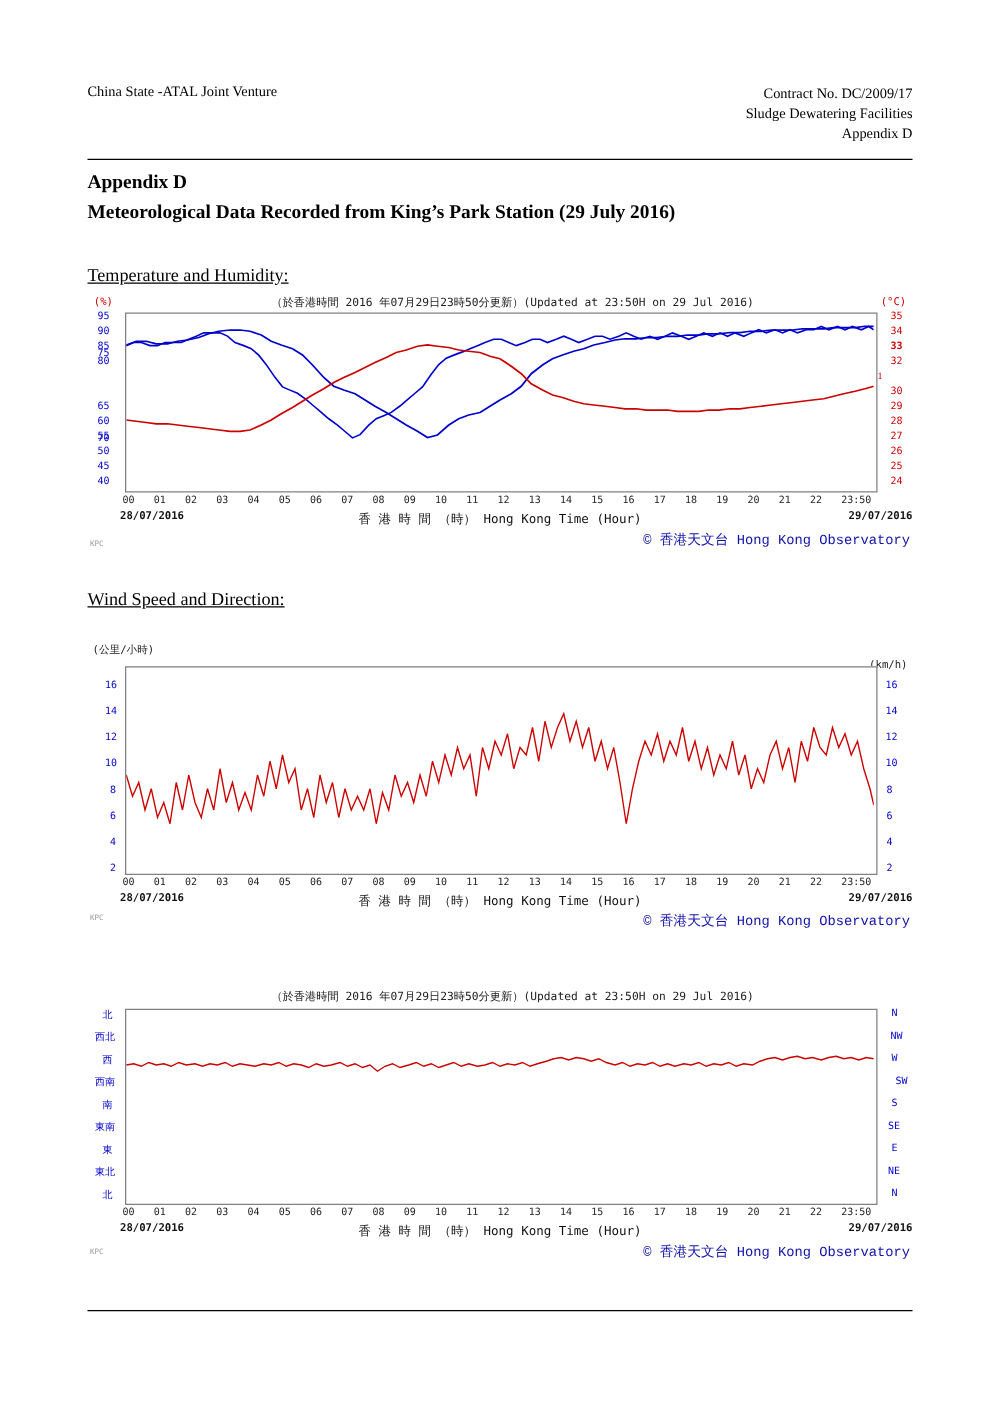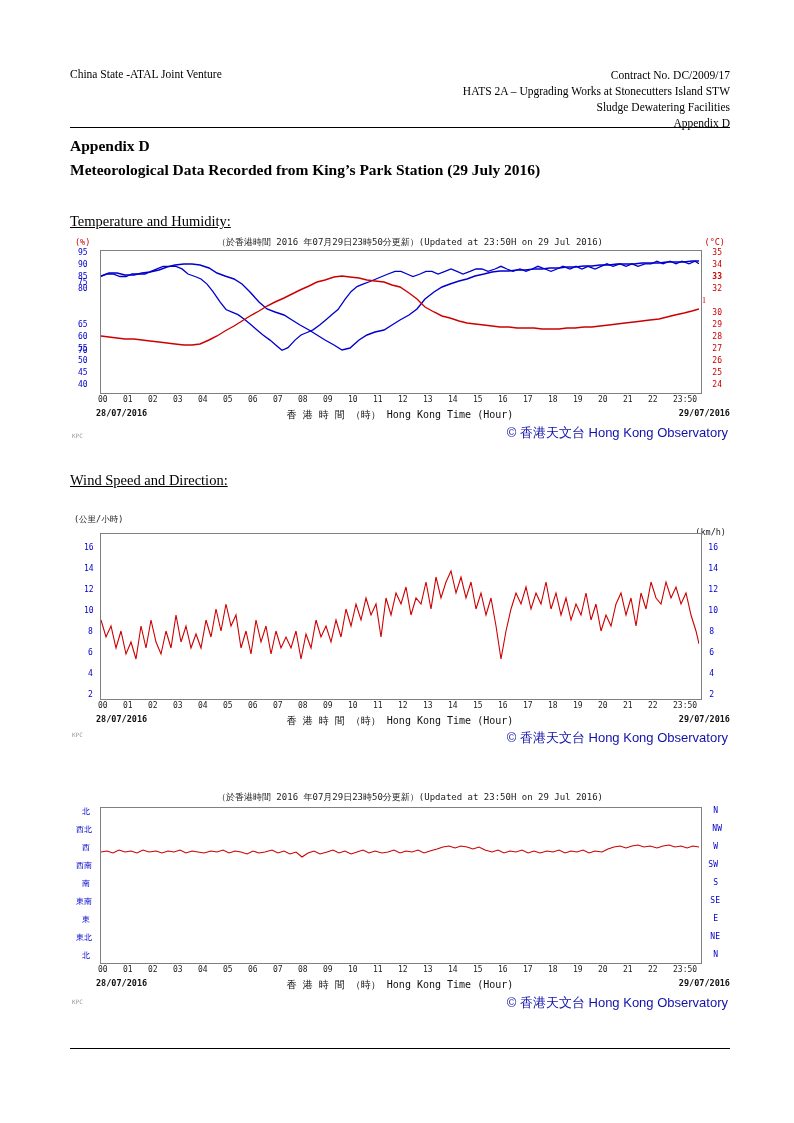"HATS 2A – Upgrading Works" div { html: <div>HATS 2A – Upgrading Works at Stonecutters Island STW</div> -> none }
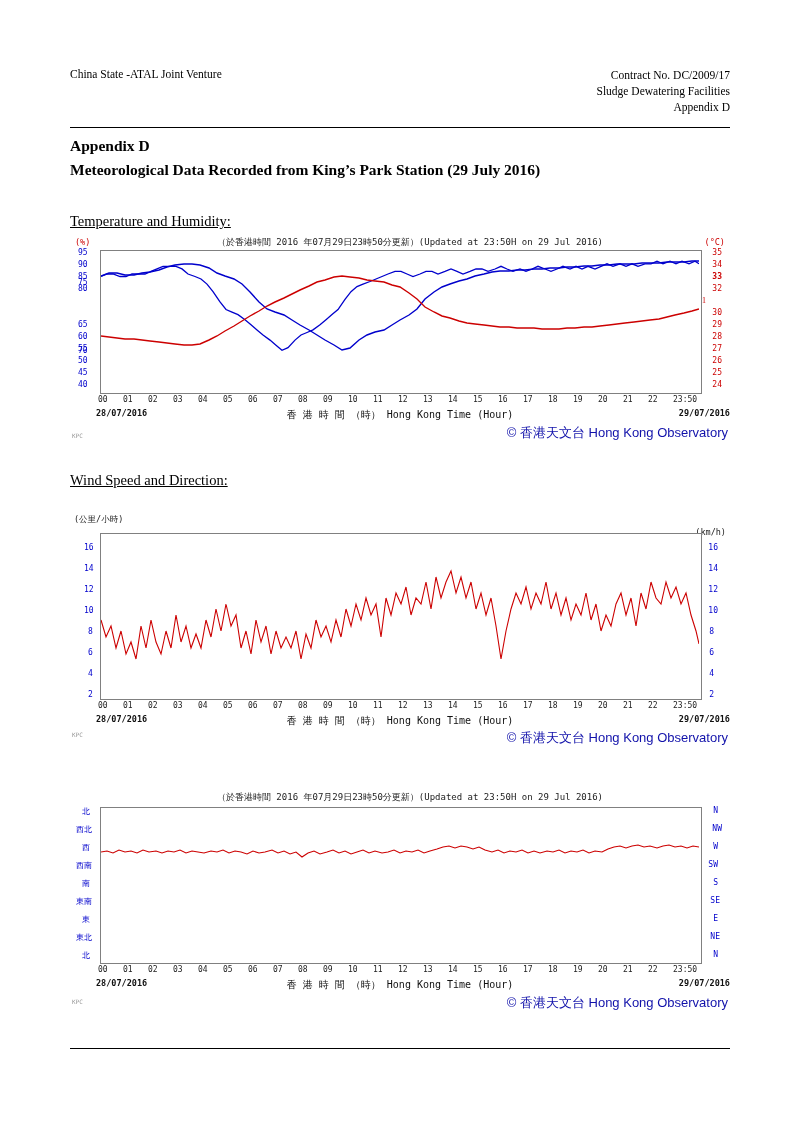"© 香港天文台 Hong Kong Observatory" .credit { font-family: Liberation Sans, sans-serif -> Liberation Mono, monospace; font-size: 13px -> 11px }
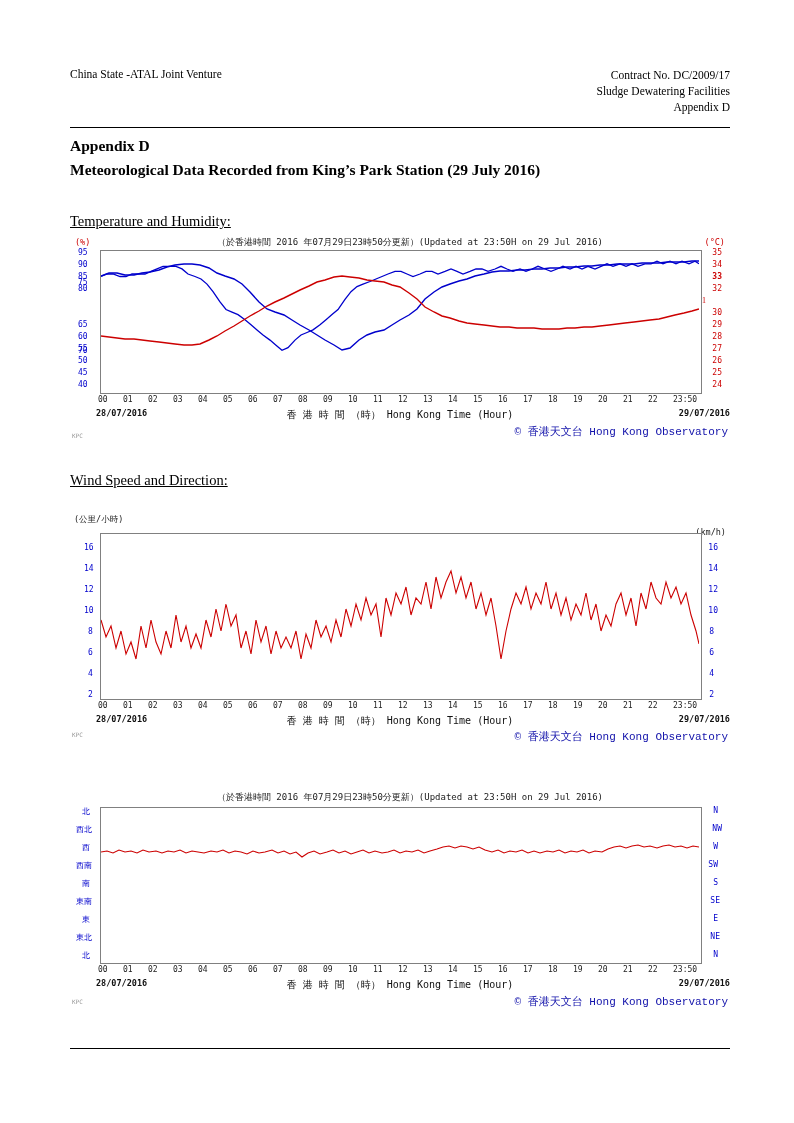"SW" div.tick { right: 12px -> 4px }
